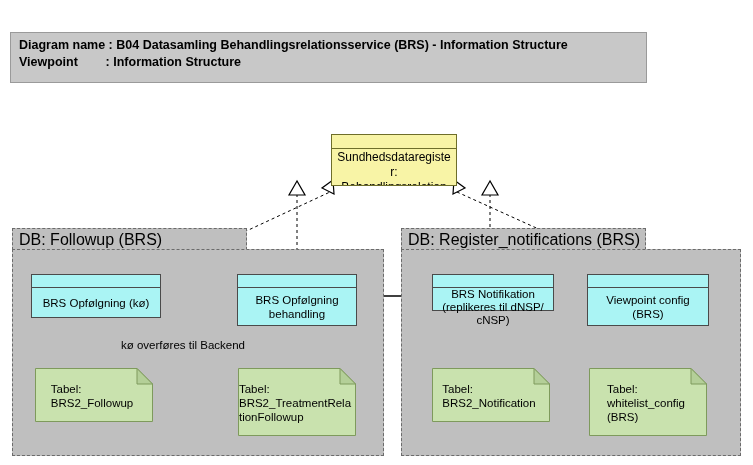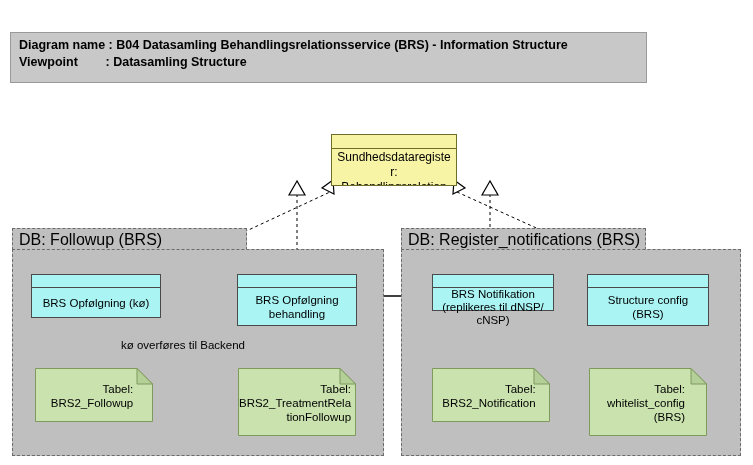"Viewpoint : Datasamling Structure" div.title-line { text: Datasamling -> Information }
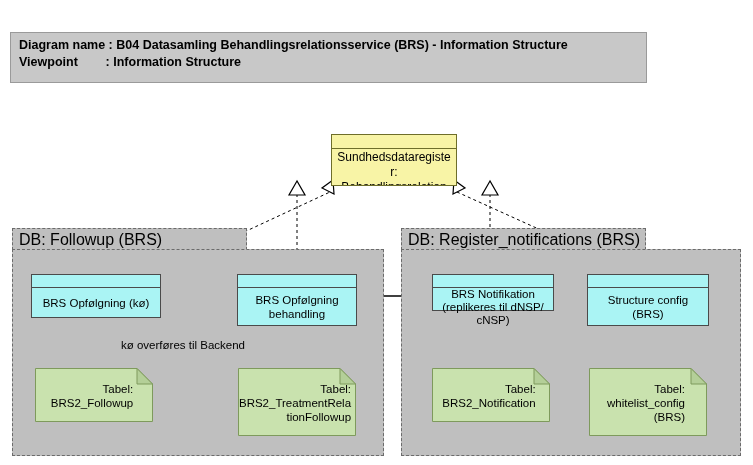"Structure config" div.label { text: Structure -> Viewpoint }
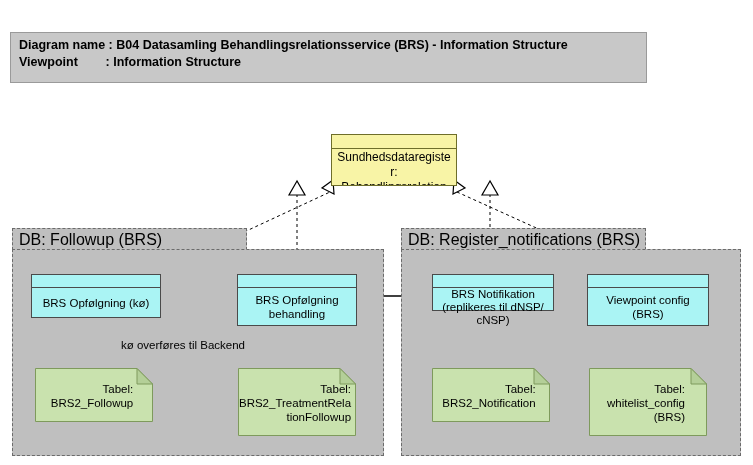"Tabel:" .note .ntext { text-align: right -> left }
